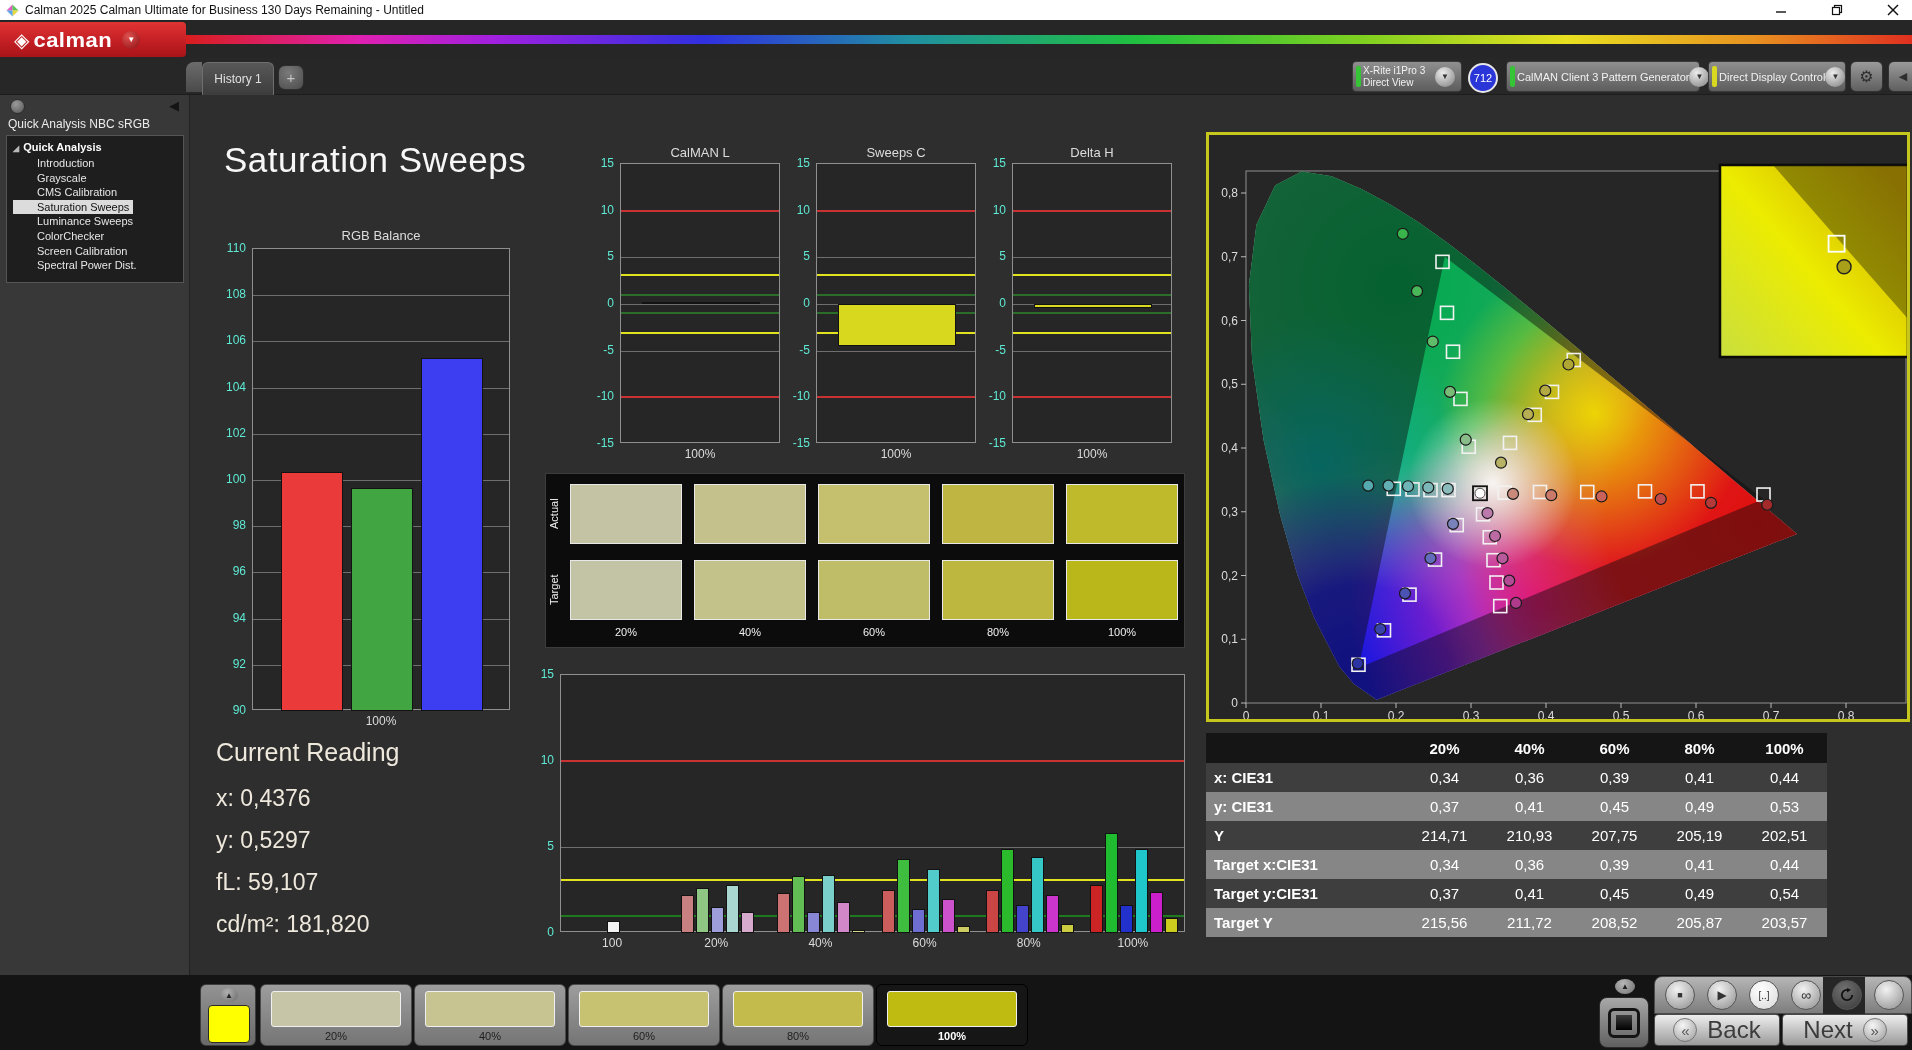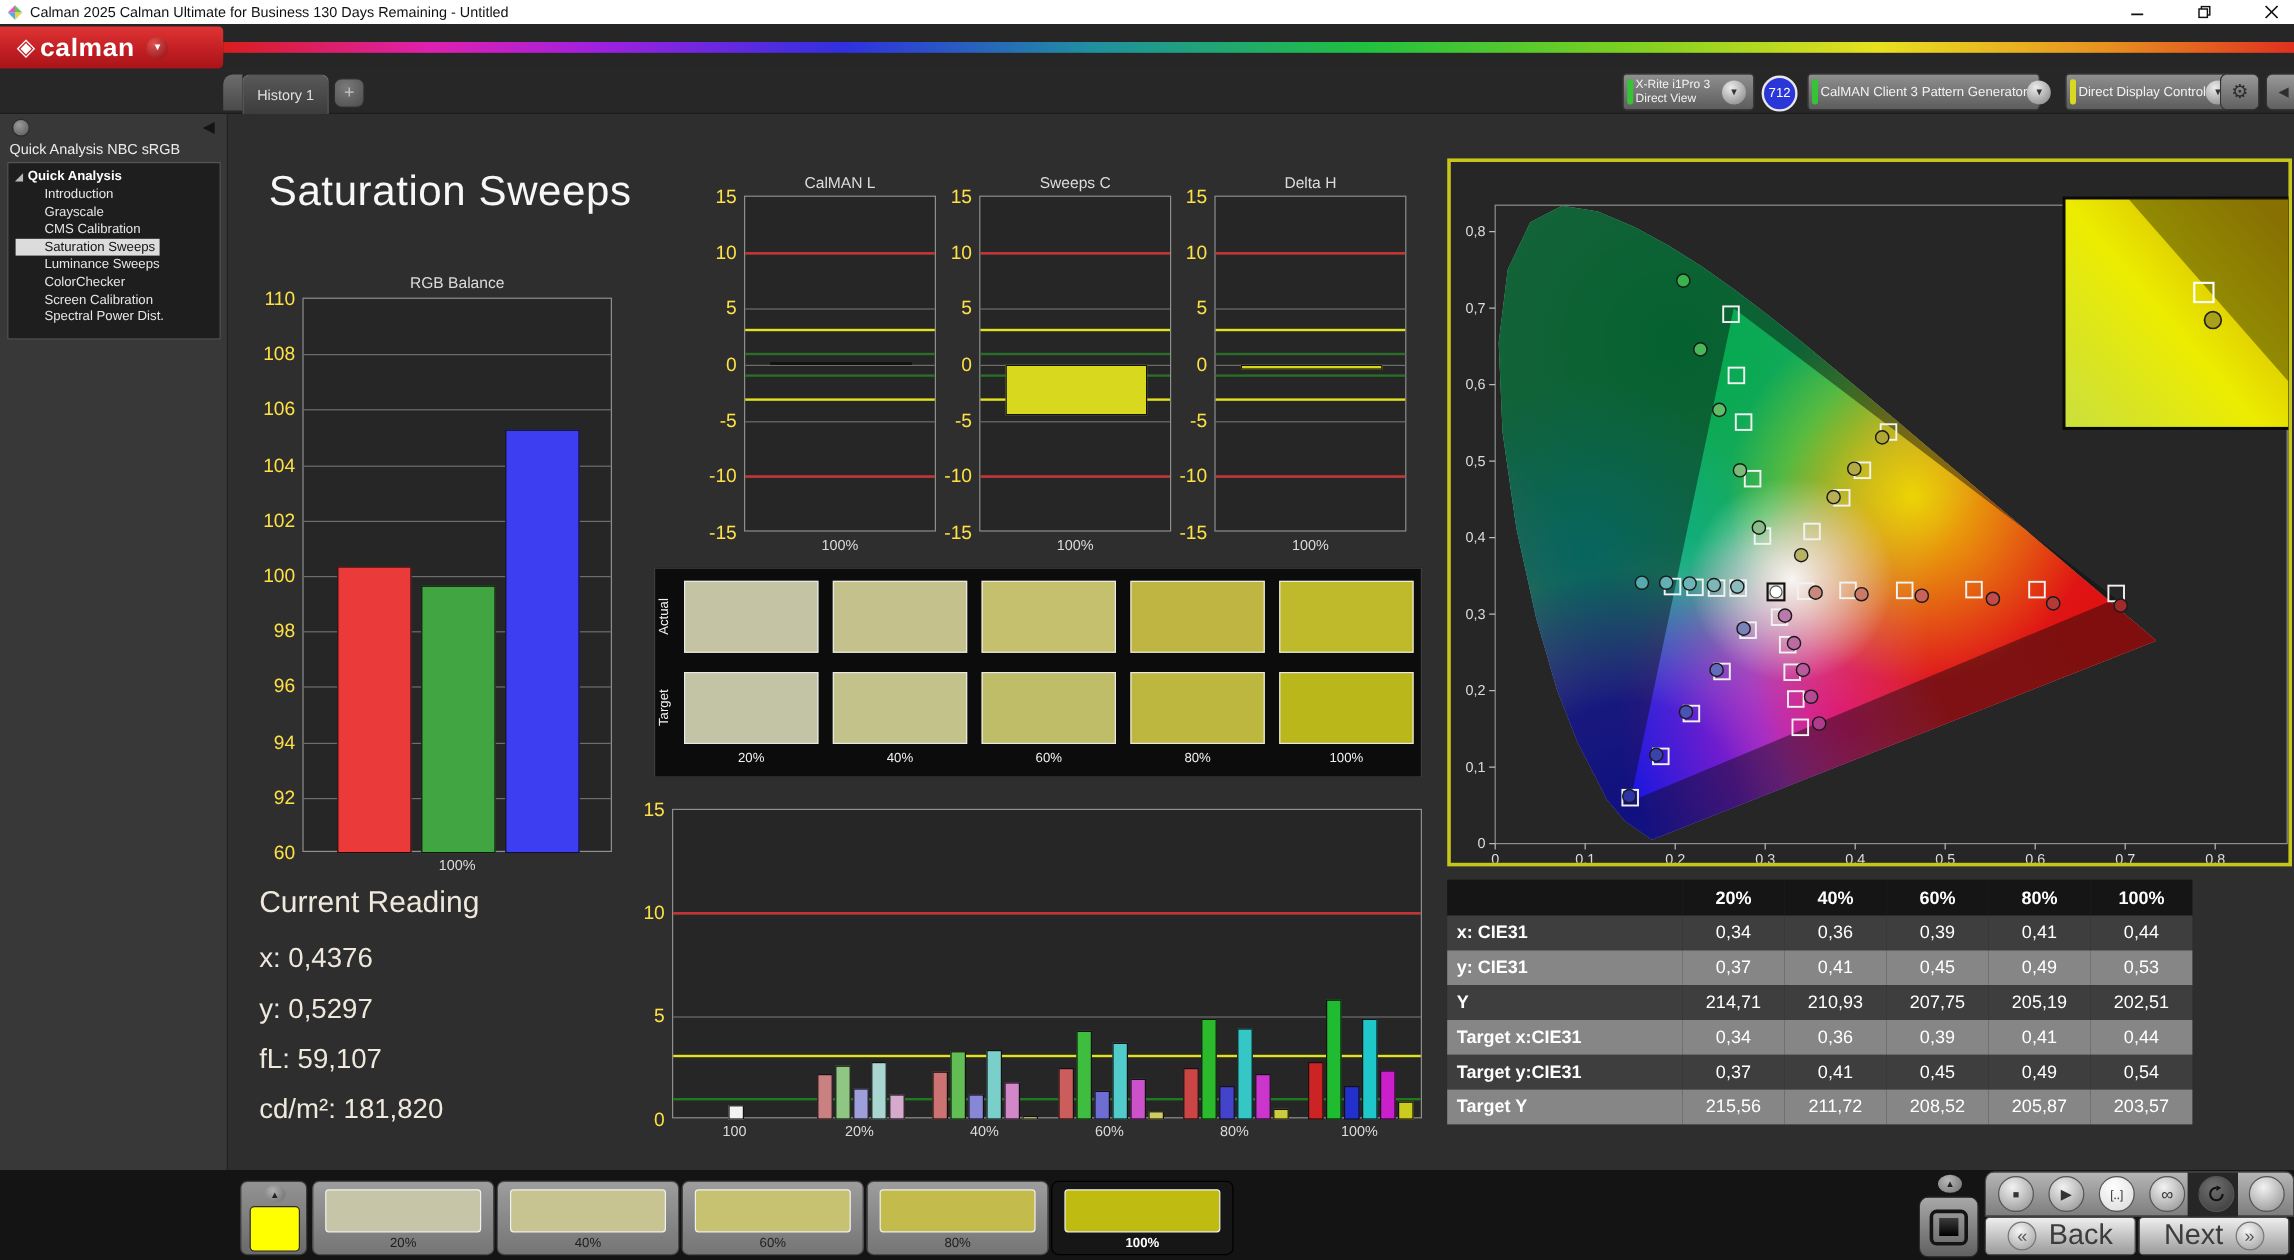"Direct Display Control" div.devbtn { margin-left: 13px -> none }
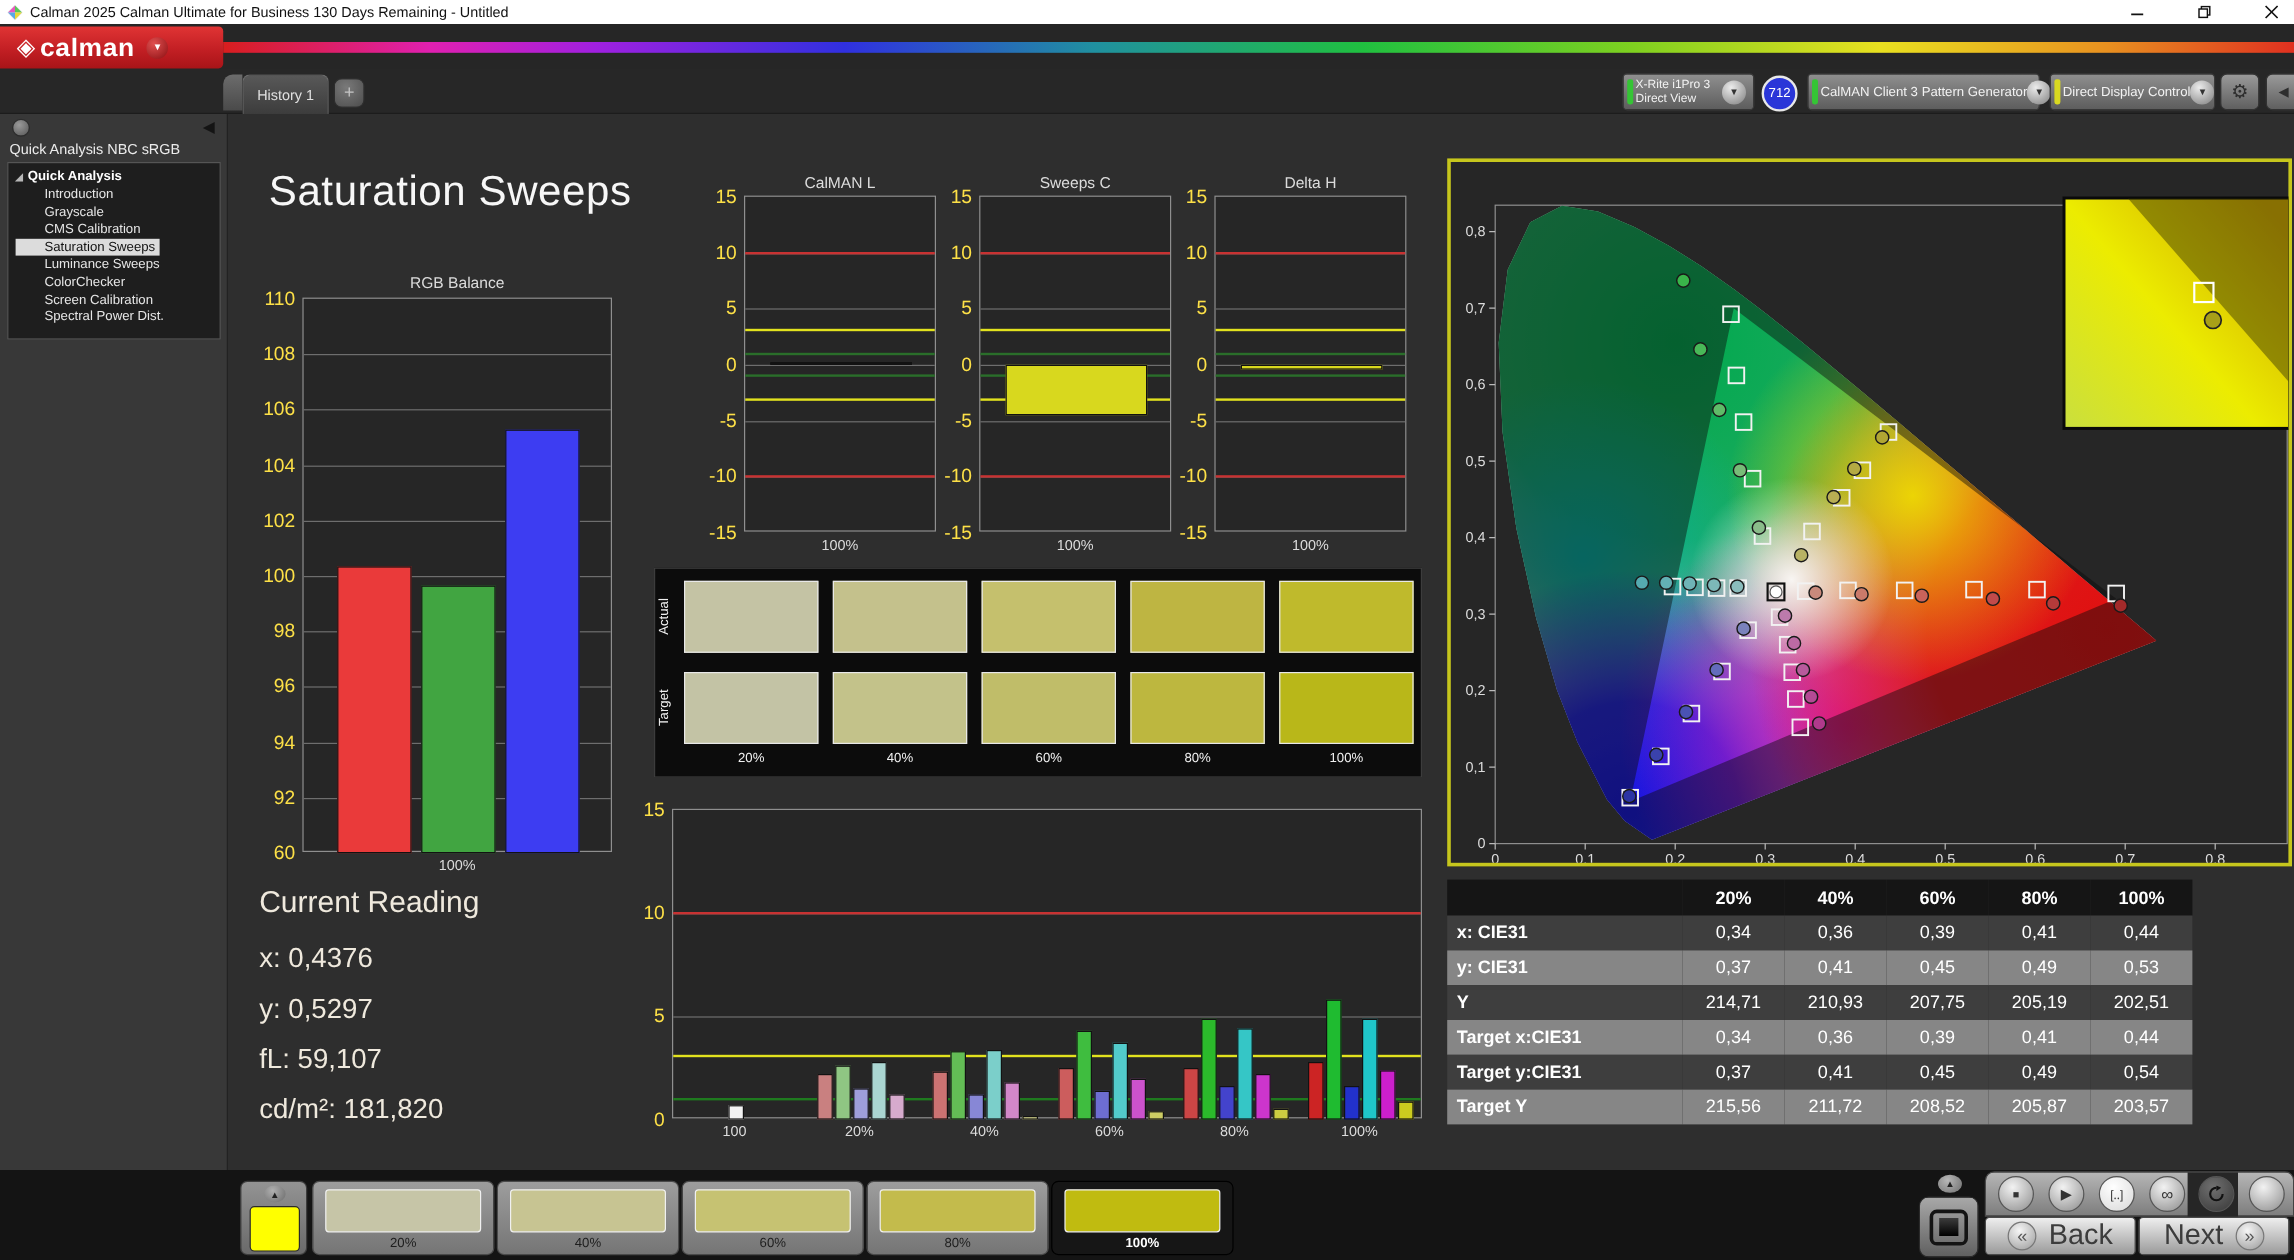"15" .ytick { color: #fde047 -> #5eead4; font-size: 16px -> 12px }
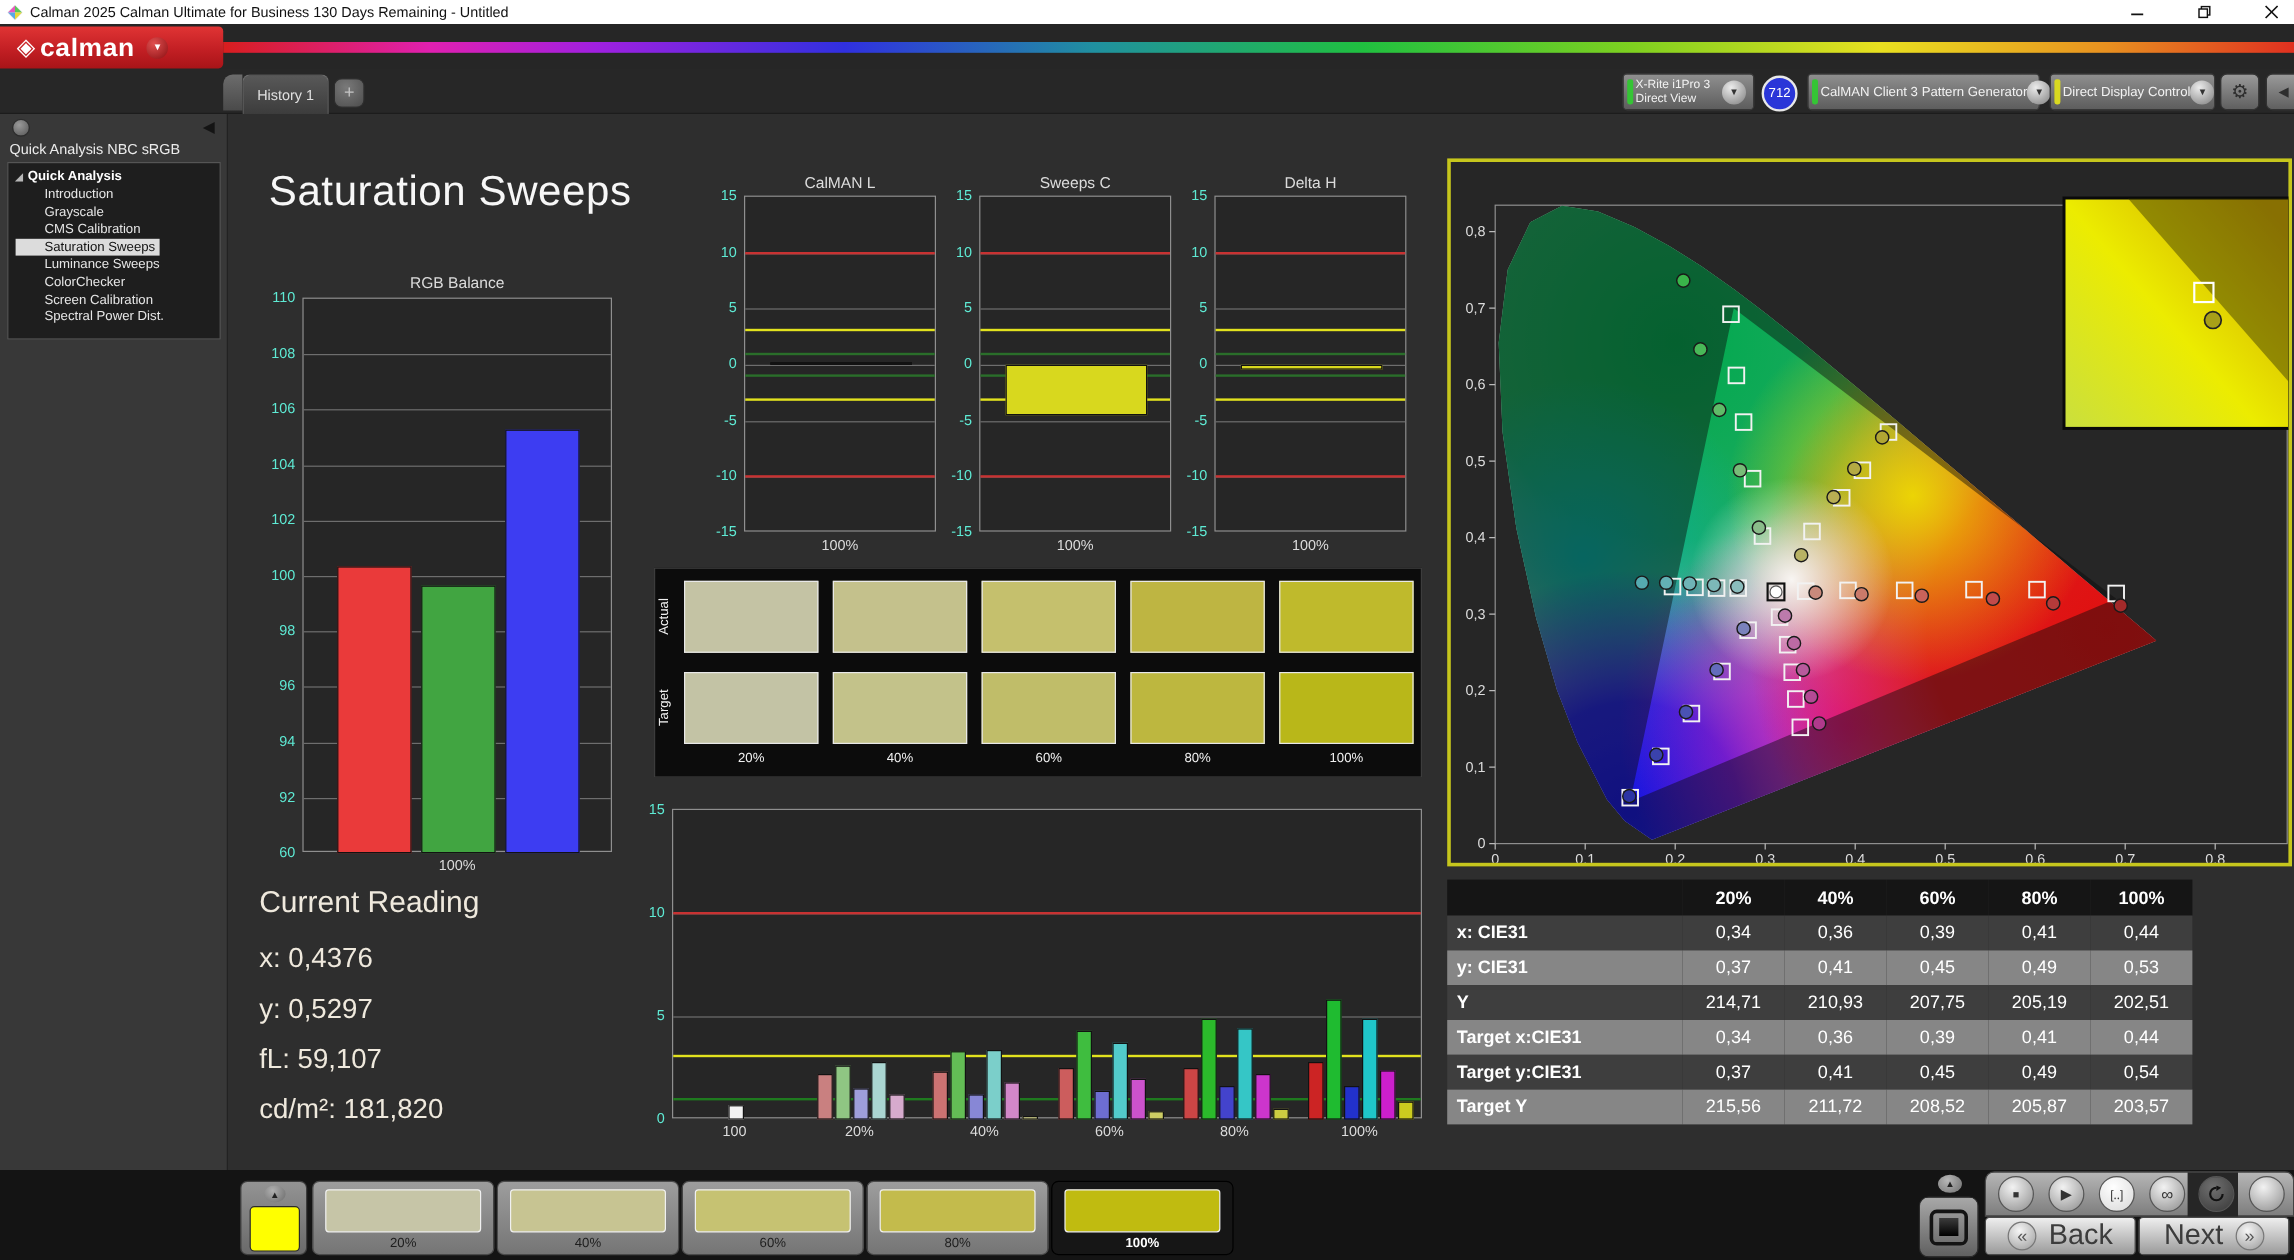"60" div.ytick { text: 60 -> 90 }
